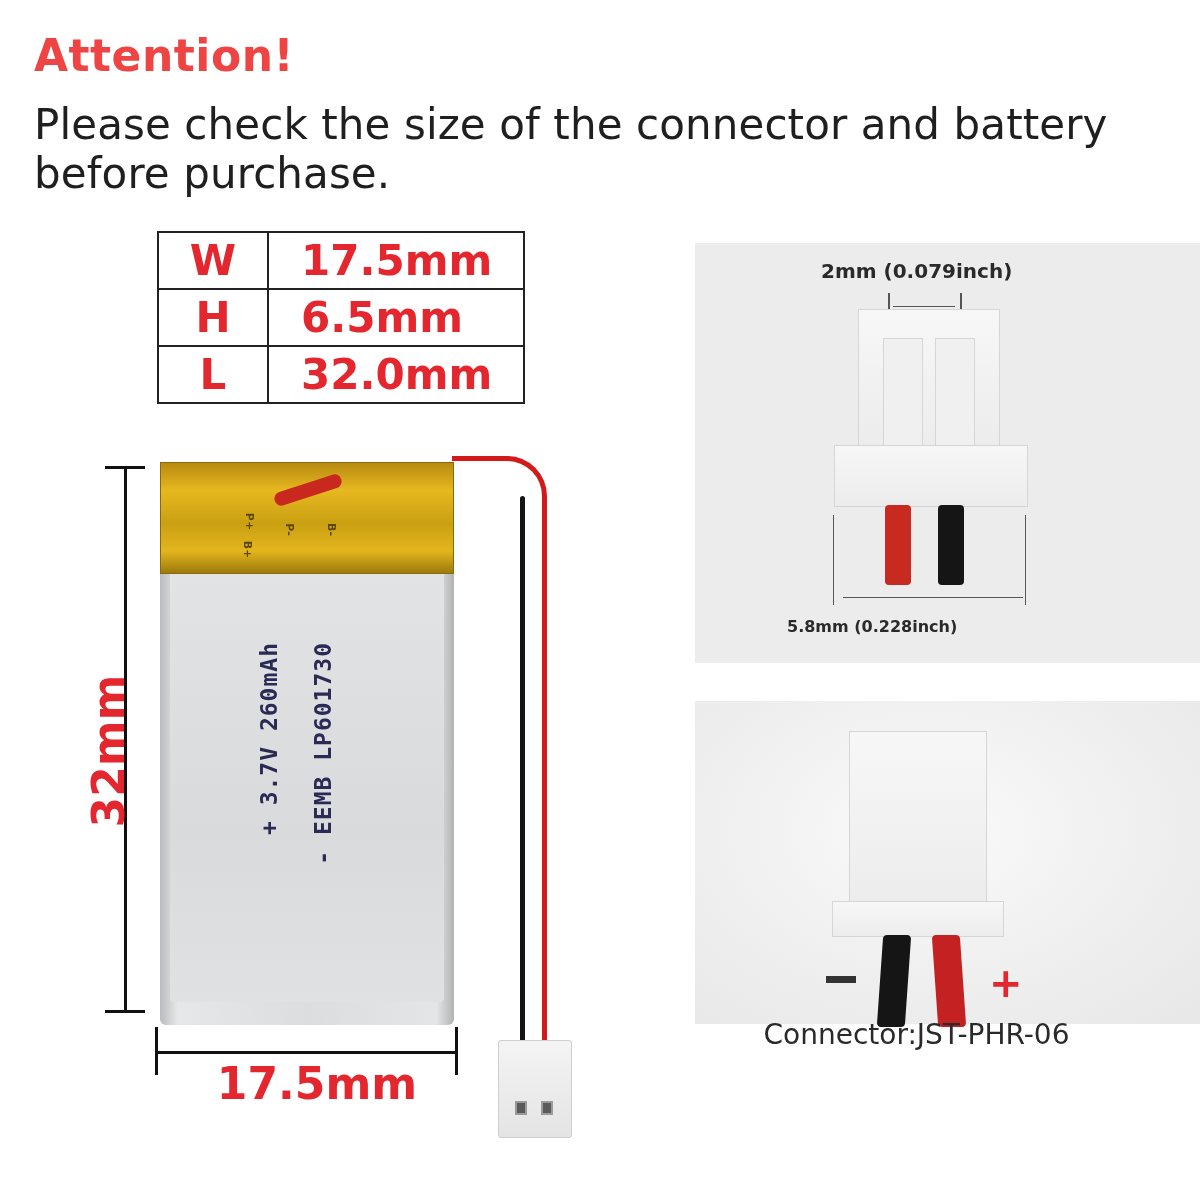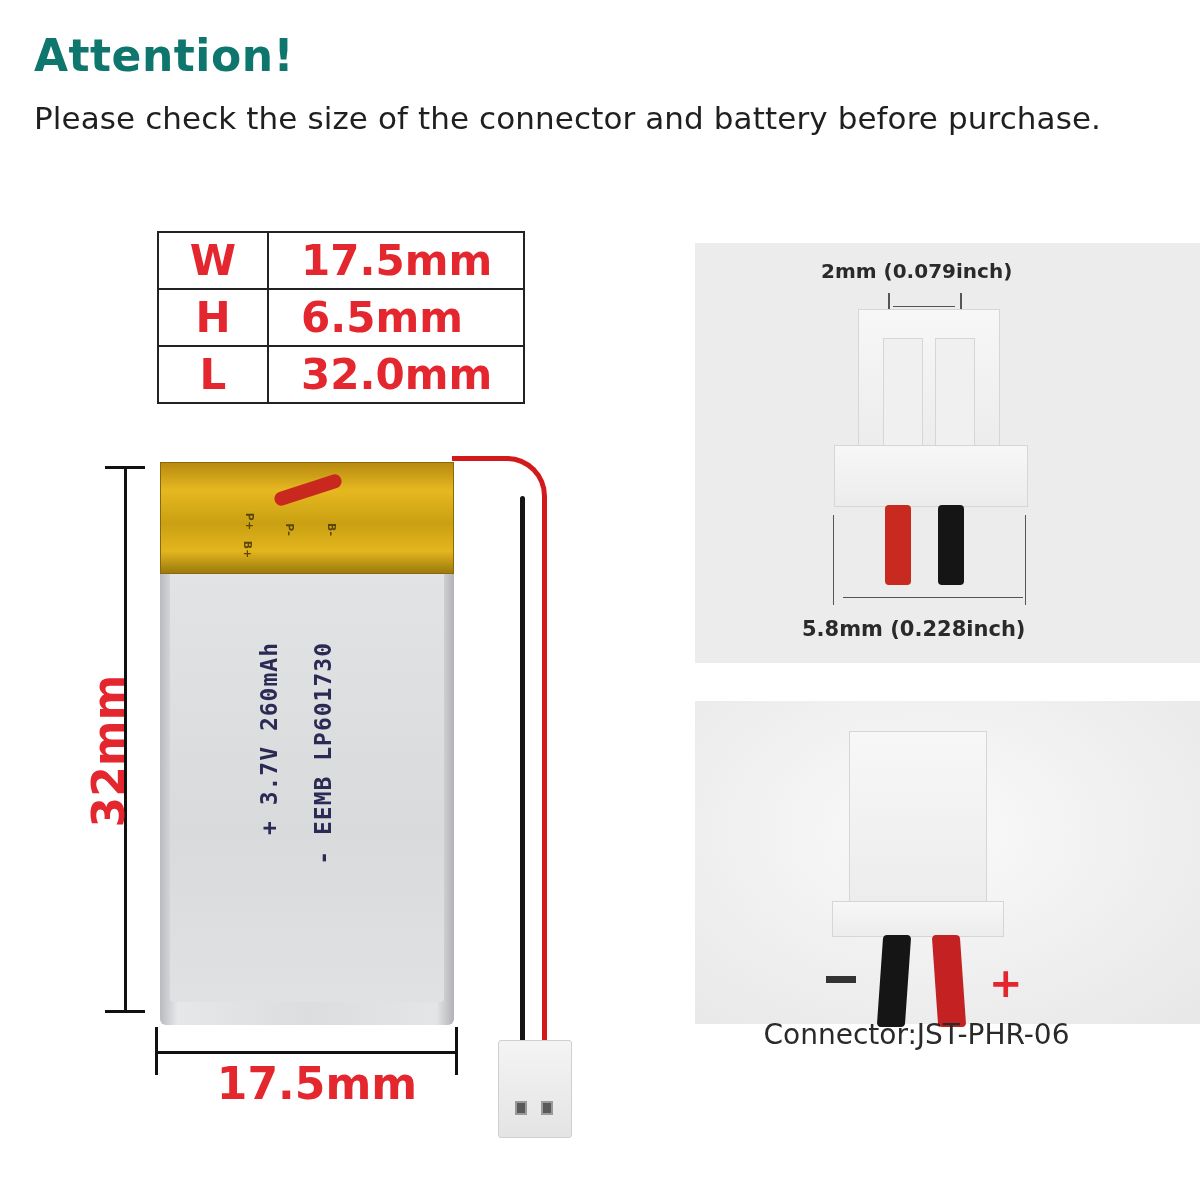"Attention!" .title { color: #0f766e -> #ef4444 }
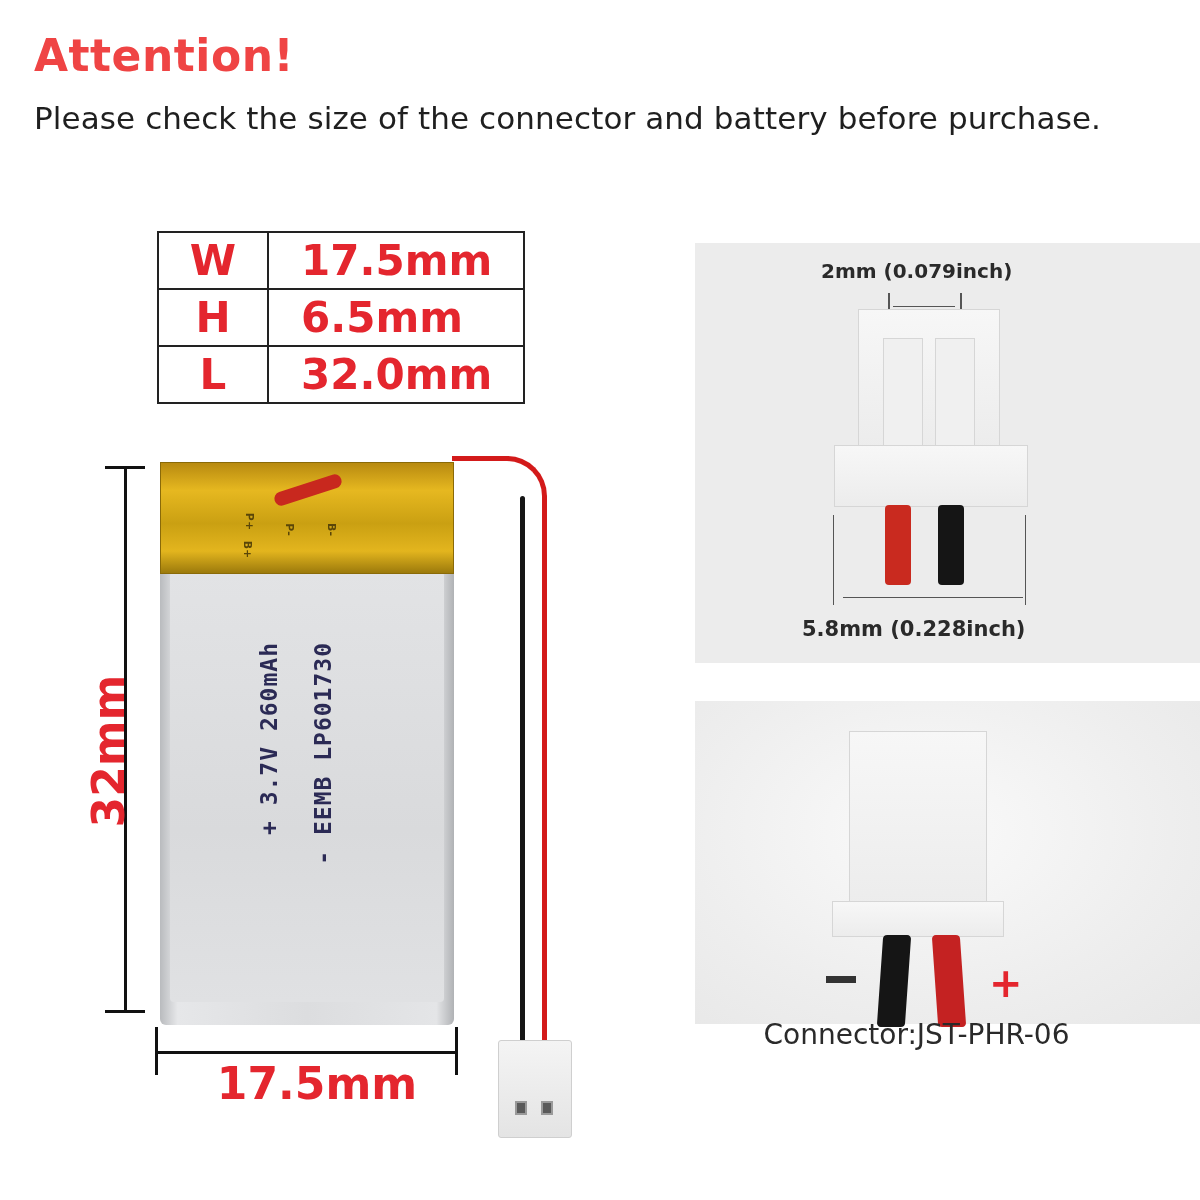"Please check the size of" .subtitle { font-size: 31px -> 42px }
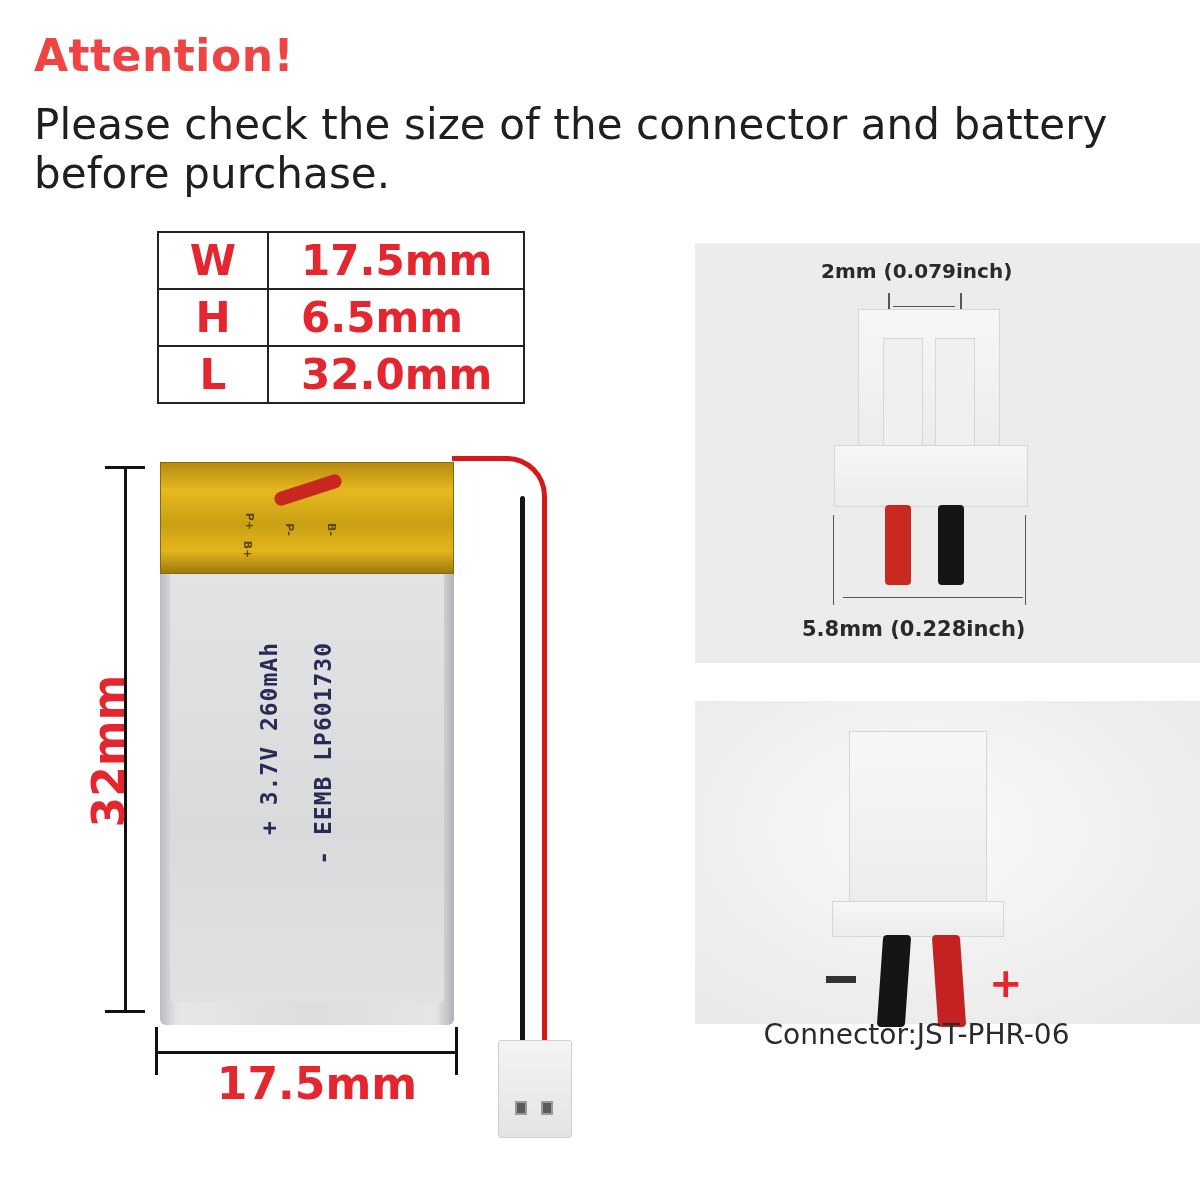"5.8mm (0.228inch)" div.dim-text { font-size: 21px -> 16px; left: 107px -> 92px }
